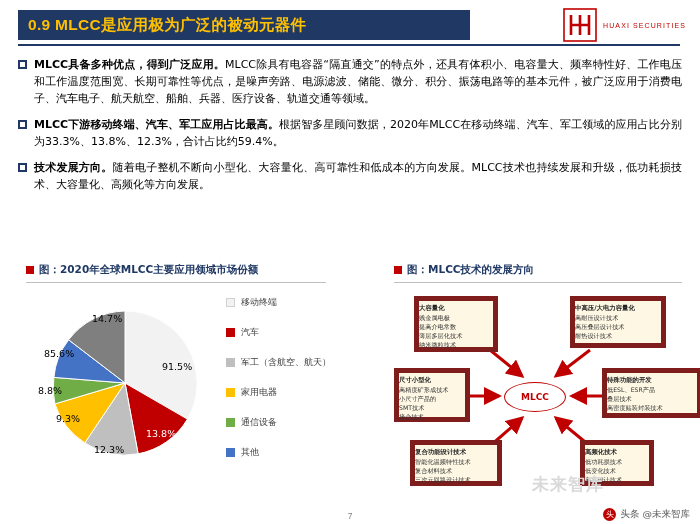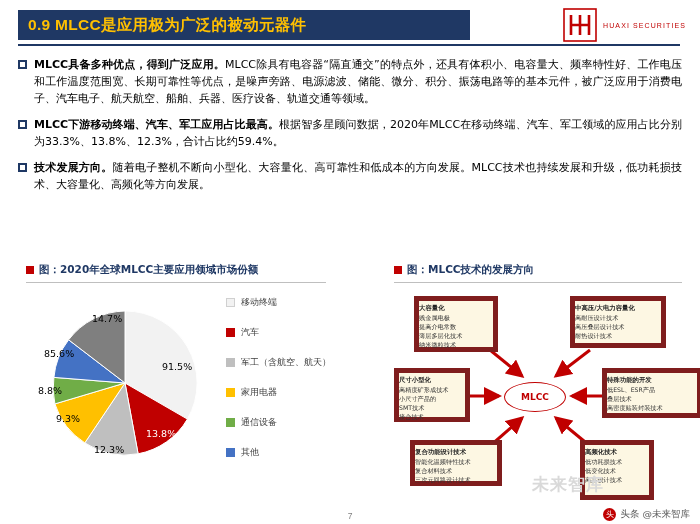"高频化技术" div.dbox { height: 60px -> 46px }
